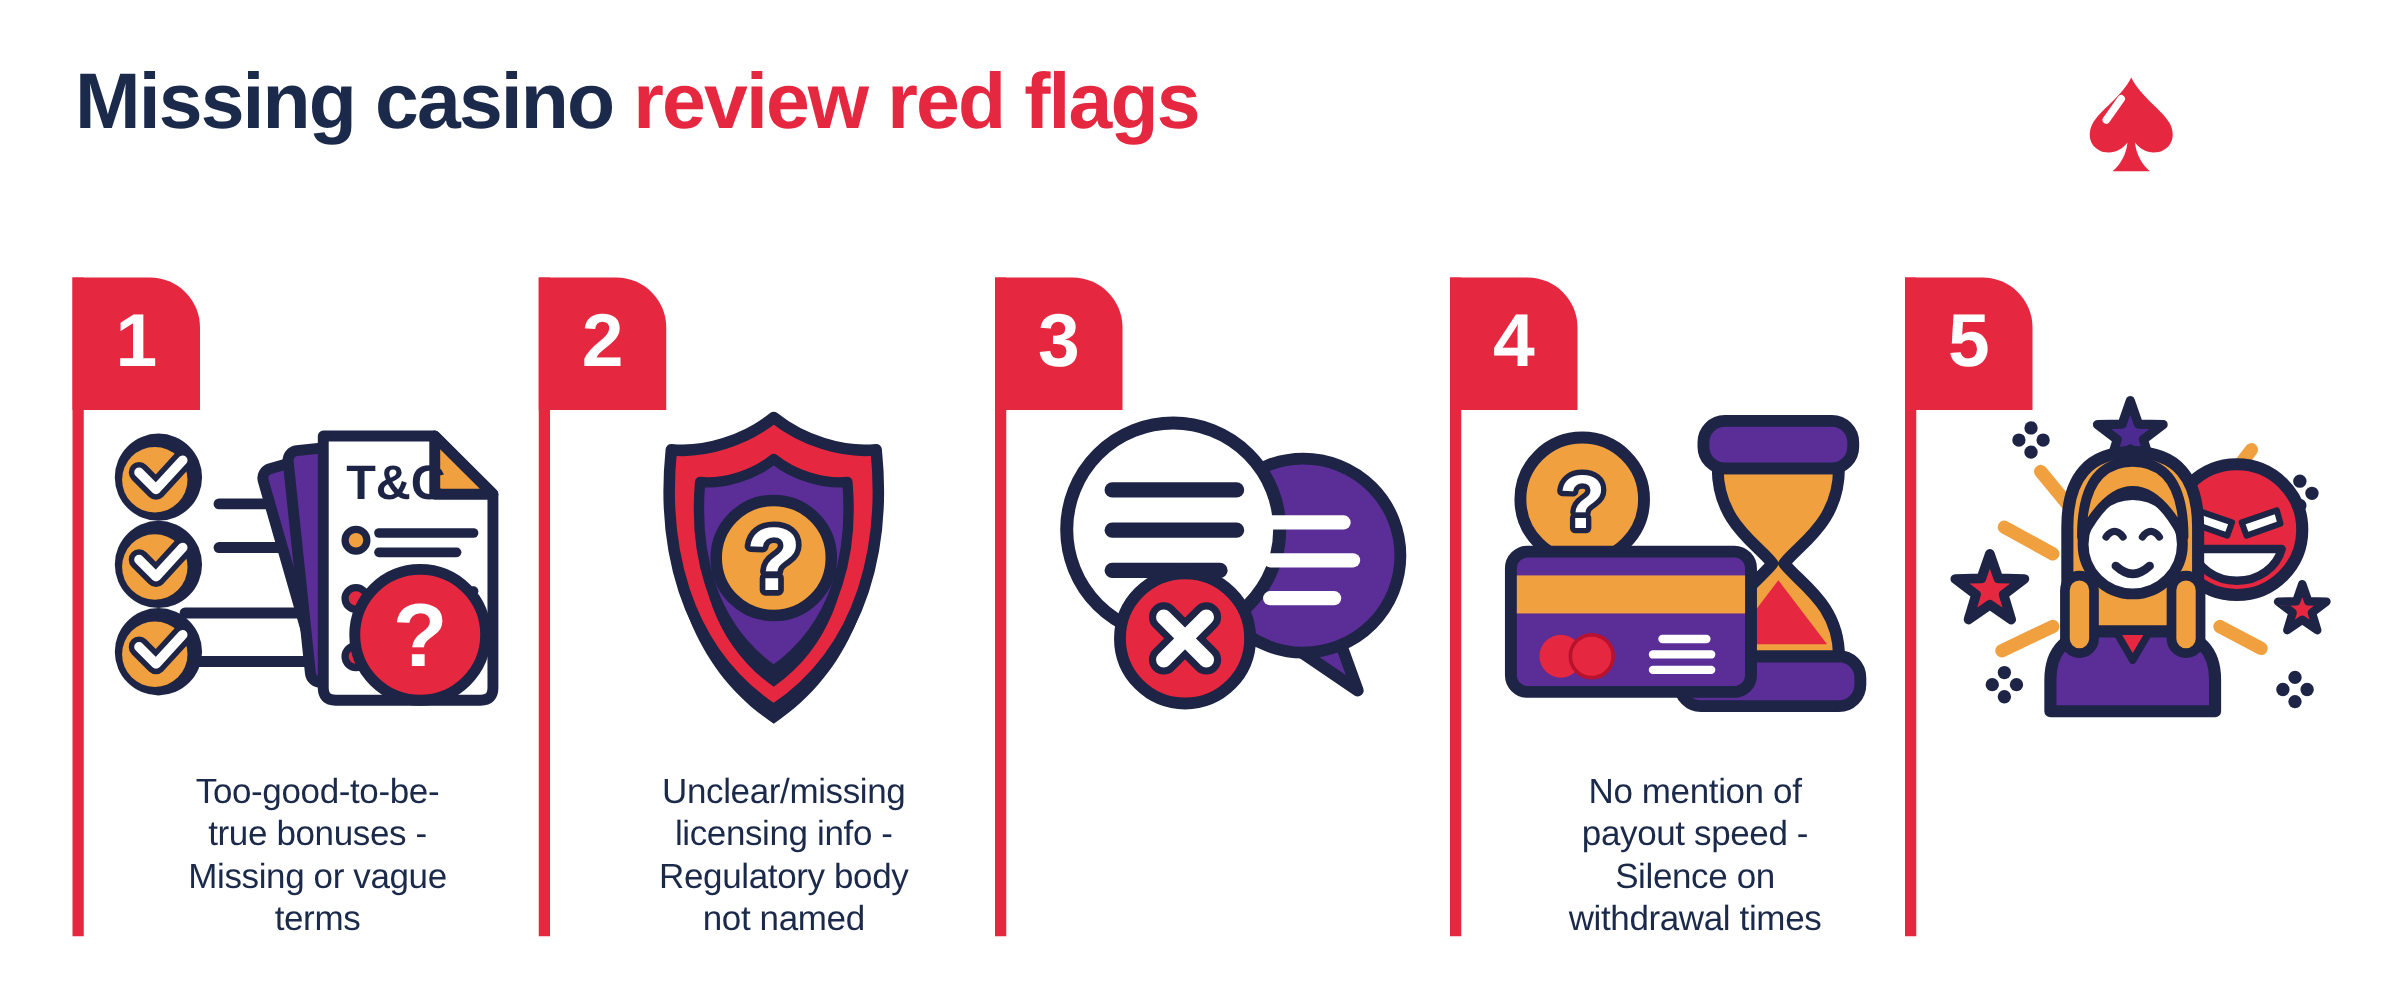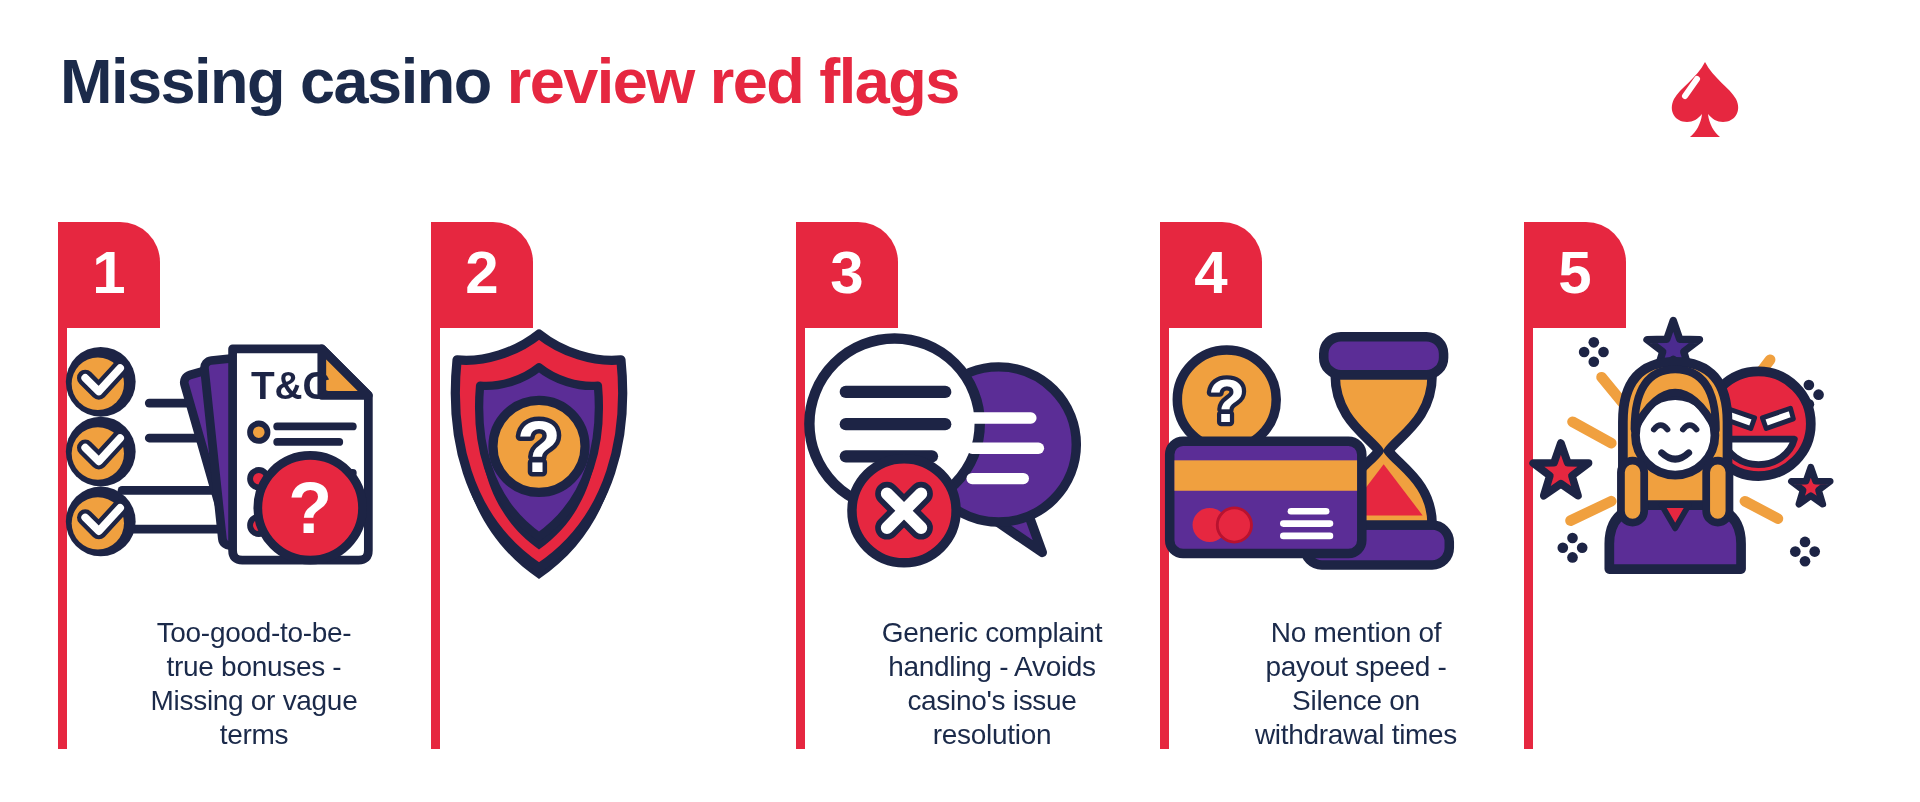"T&C" .iconwrap { justify-content: none -> center; left: 2px -> 14px }
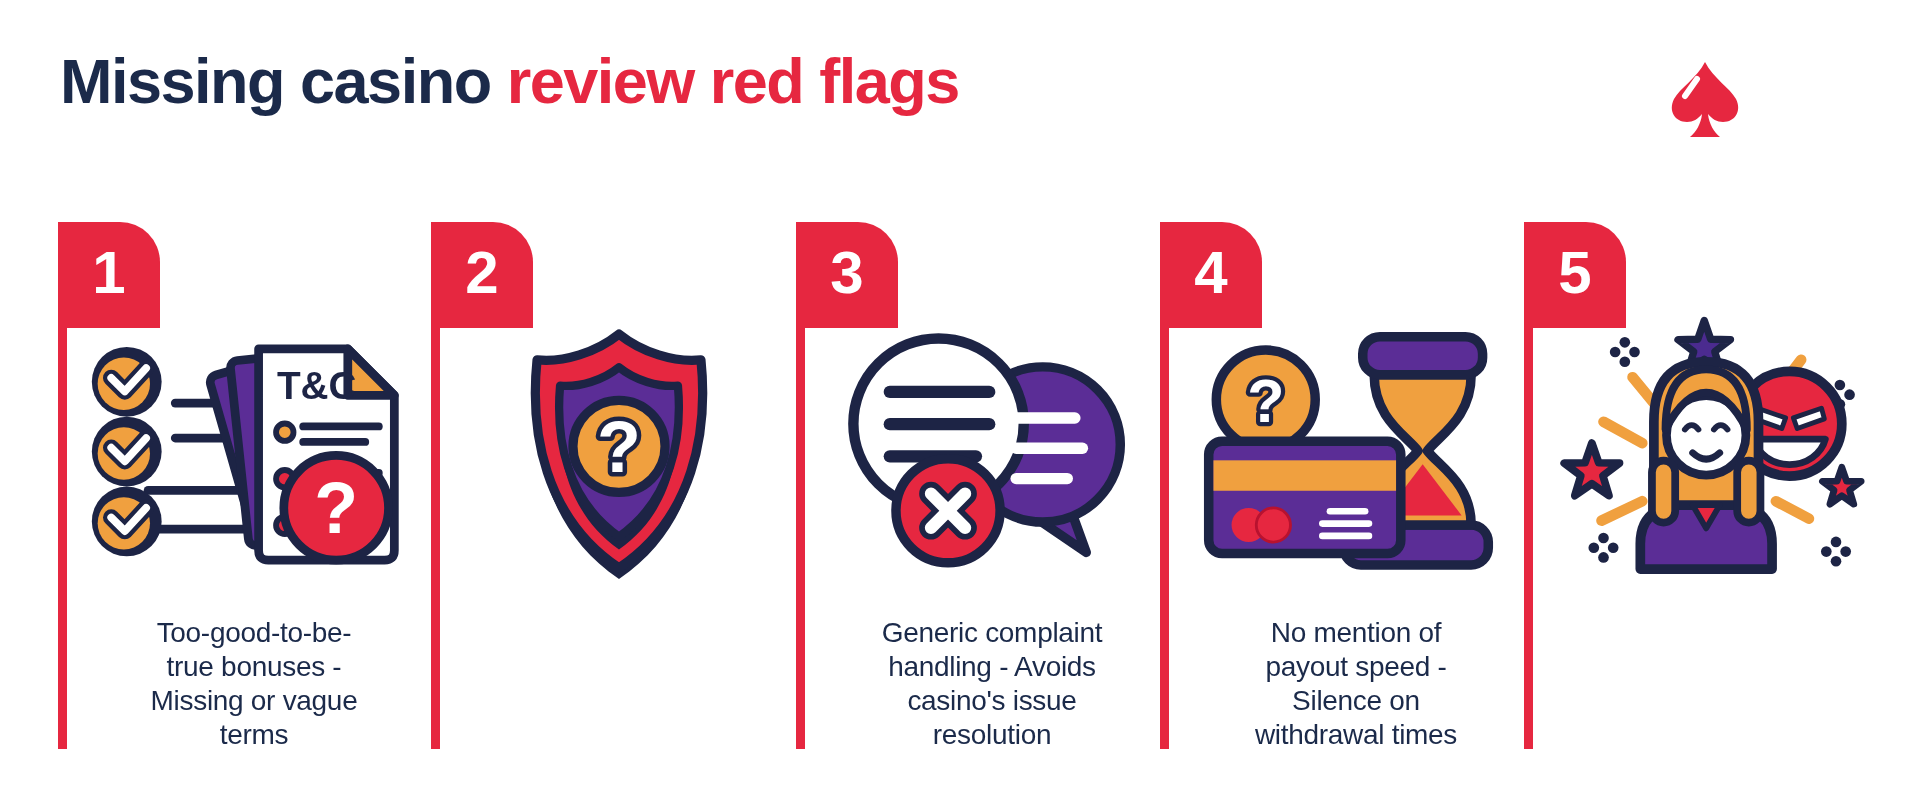"Unclear/missing" div.caption { html: none -> <div>Unclear/missing licensing info - Regulatory body not named</div> }
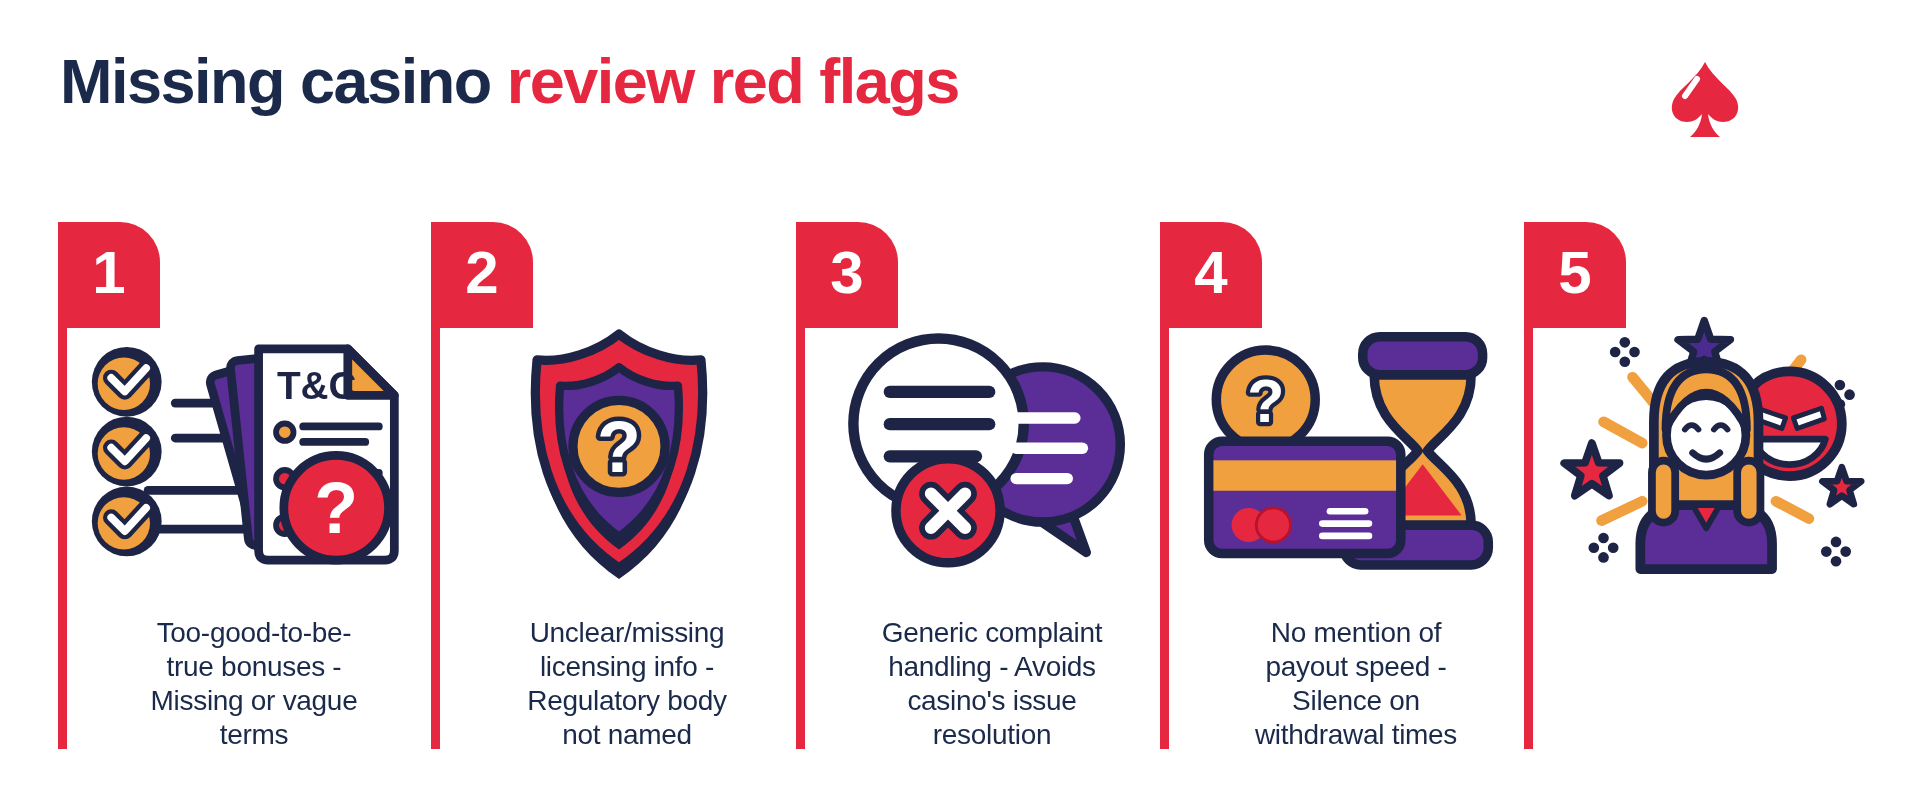"Generic complaint" div.caption { html: <div>Generic complaint handling - Avoids casino's issue resolution</div> -> none }
